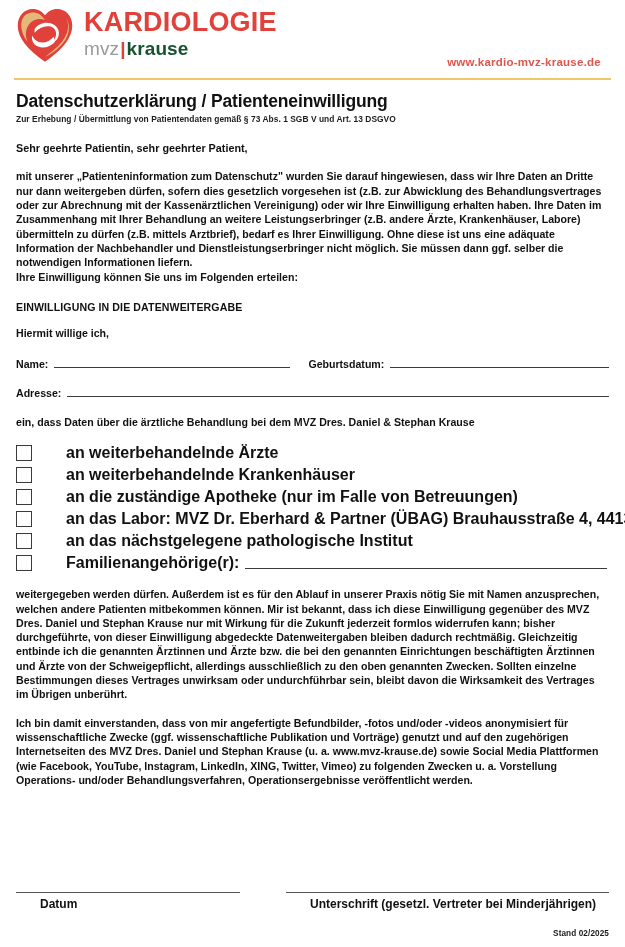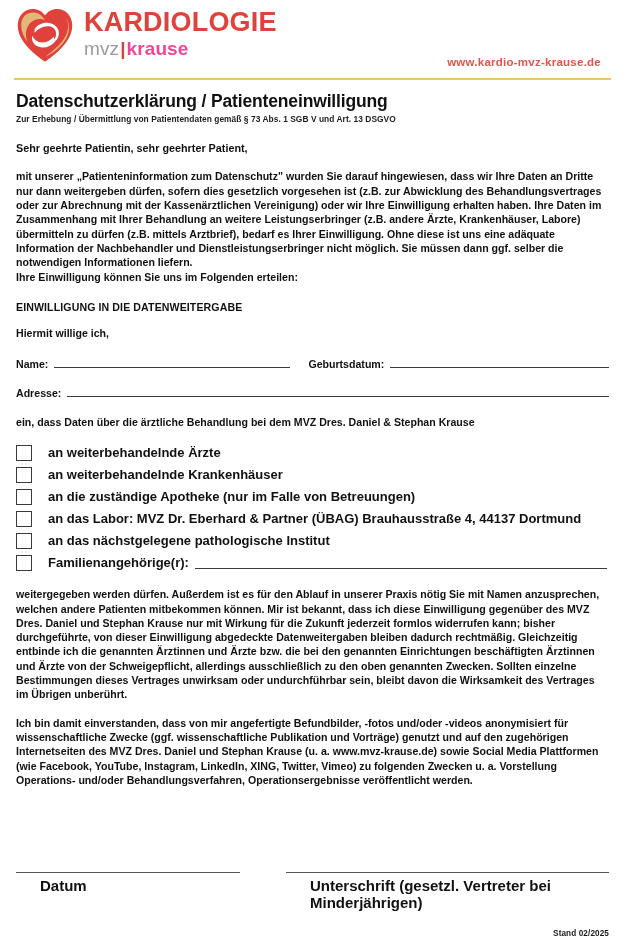"krause" .brand-sub .krause { color: #ec4899 -> #14532d }
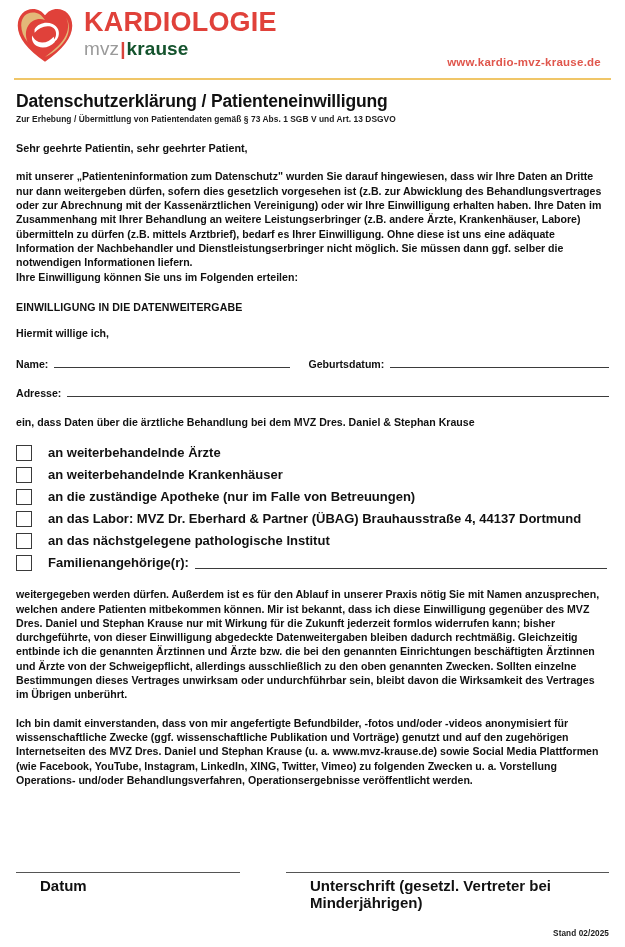"an weiterbehandelnde Ärzte" .check-label { font-size: 13px -> 16px; margin-left: 16px -> 34px }
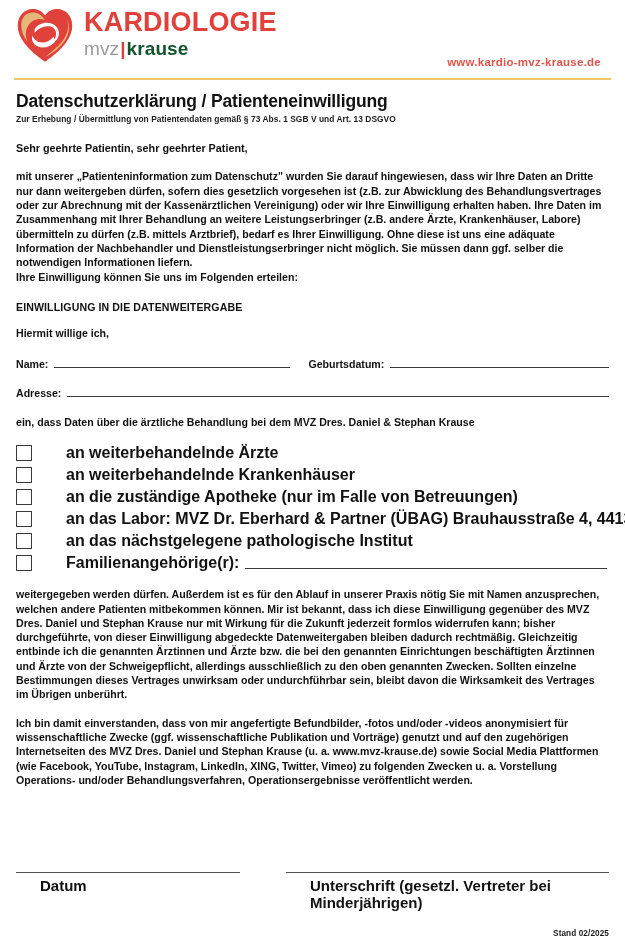"Datum" .sign-caption { font-size: 15px -> 12px }
